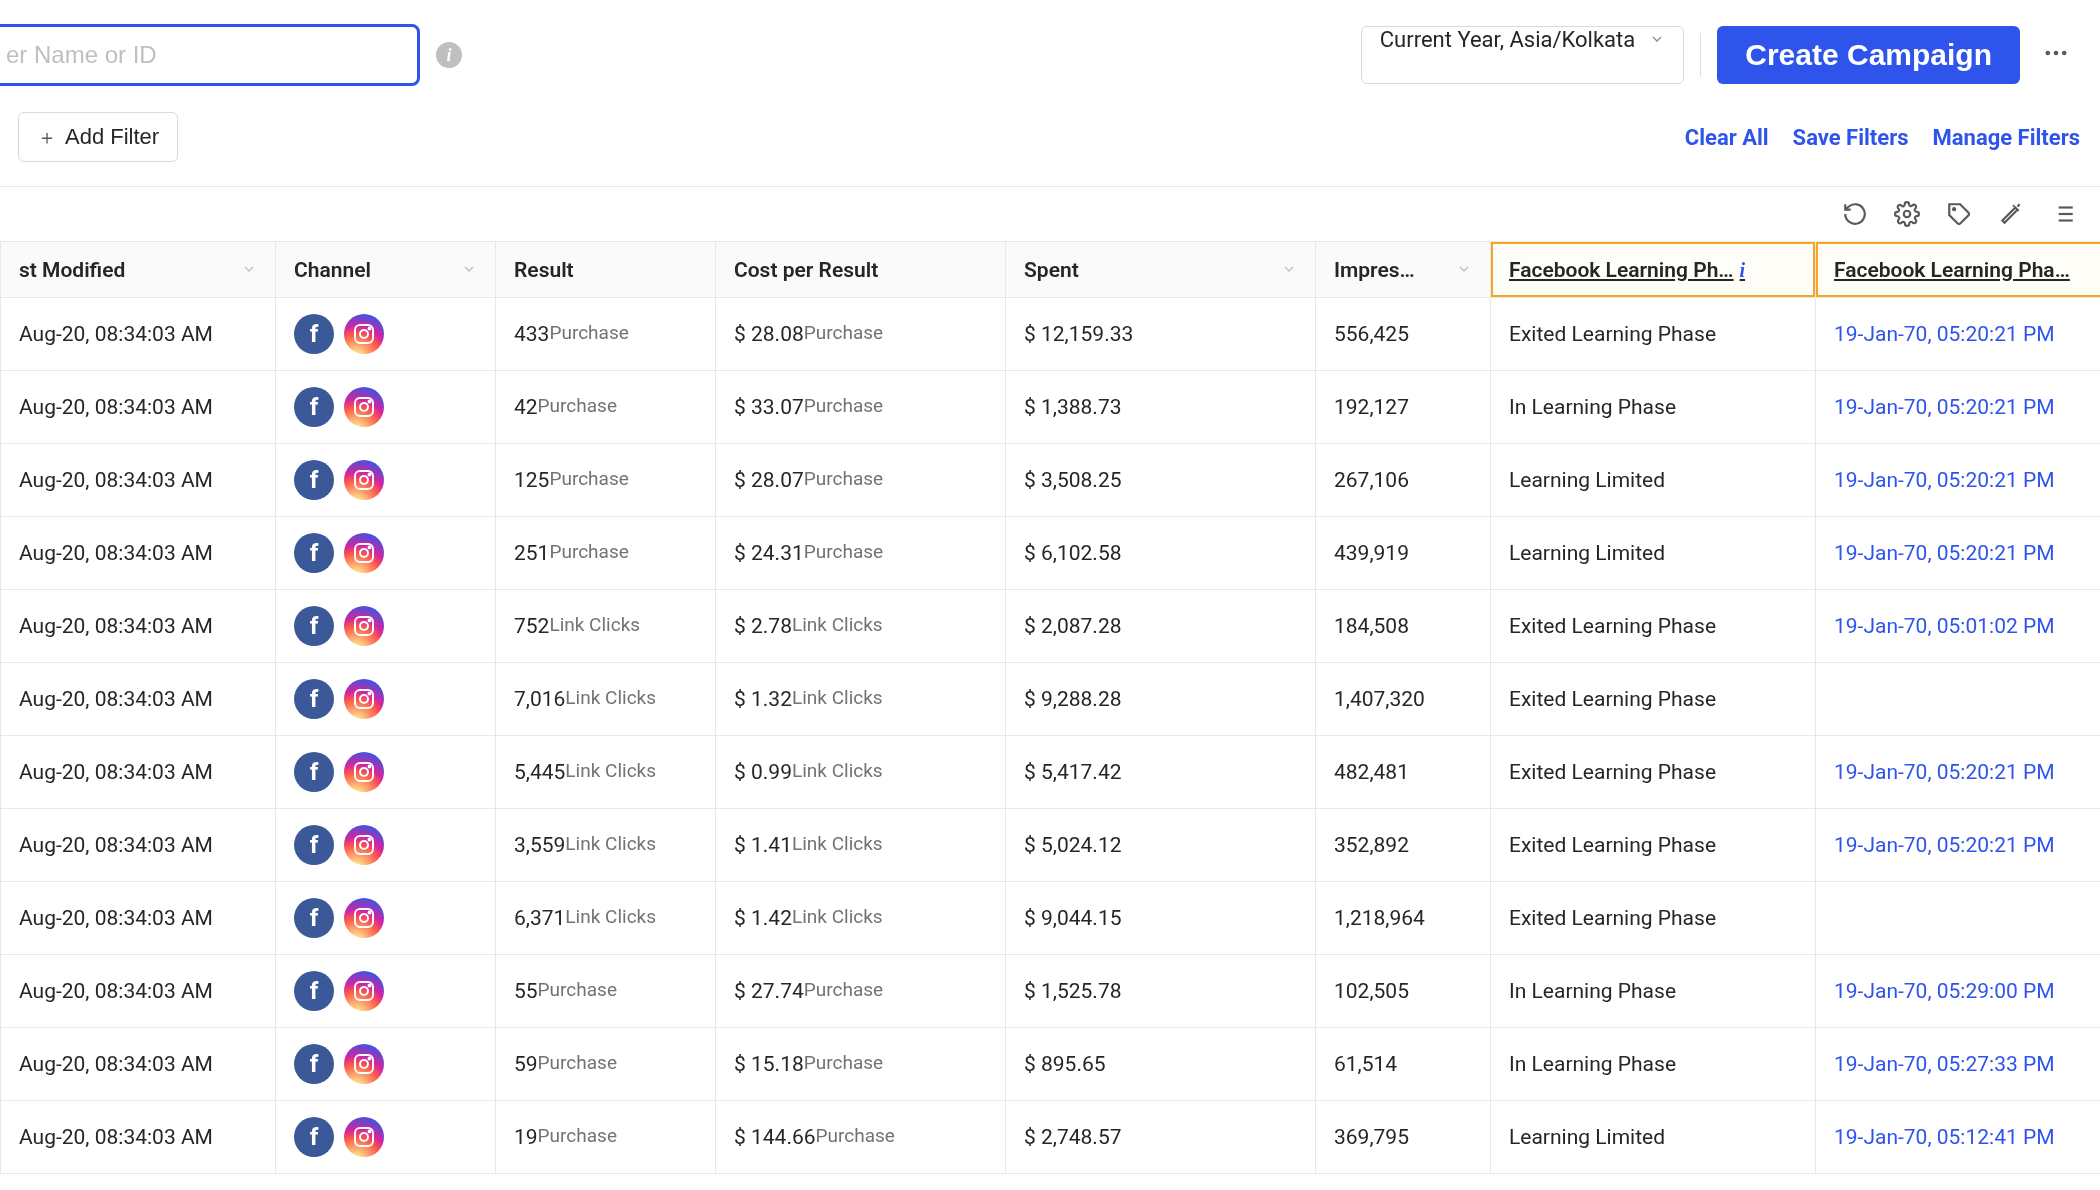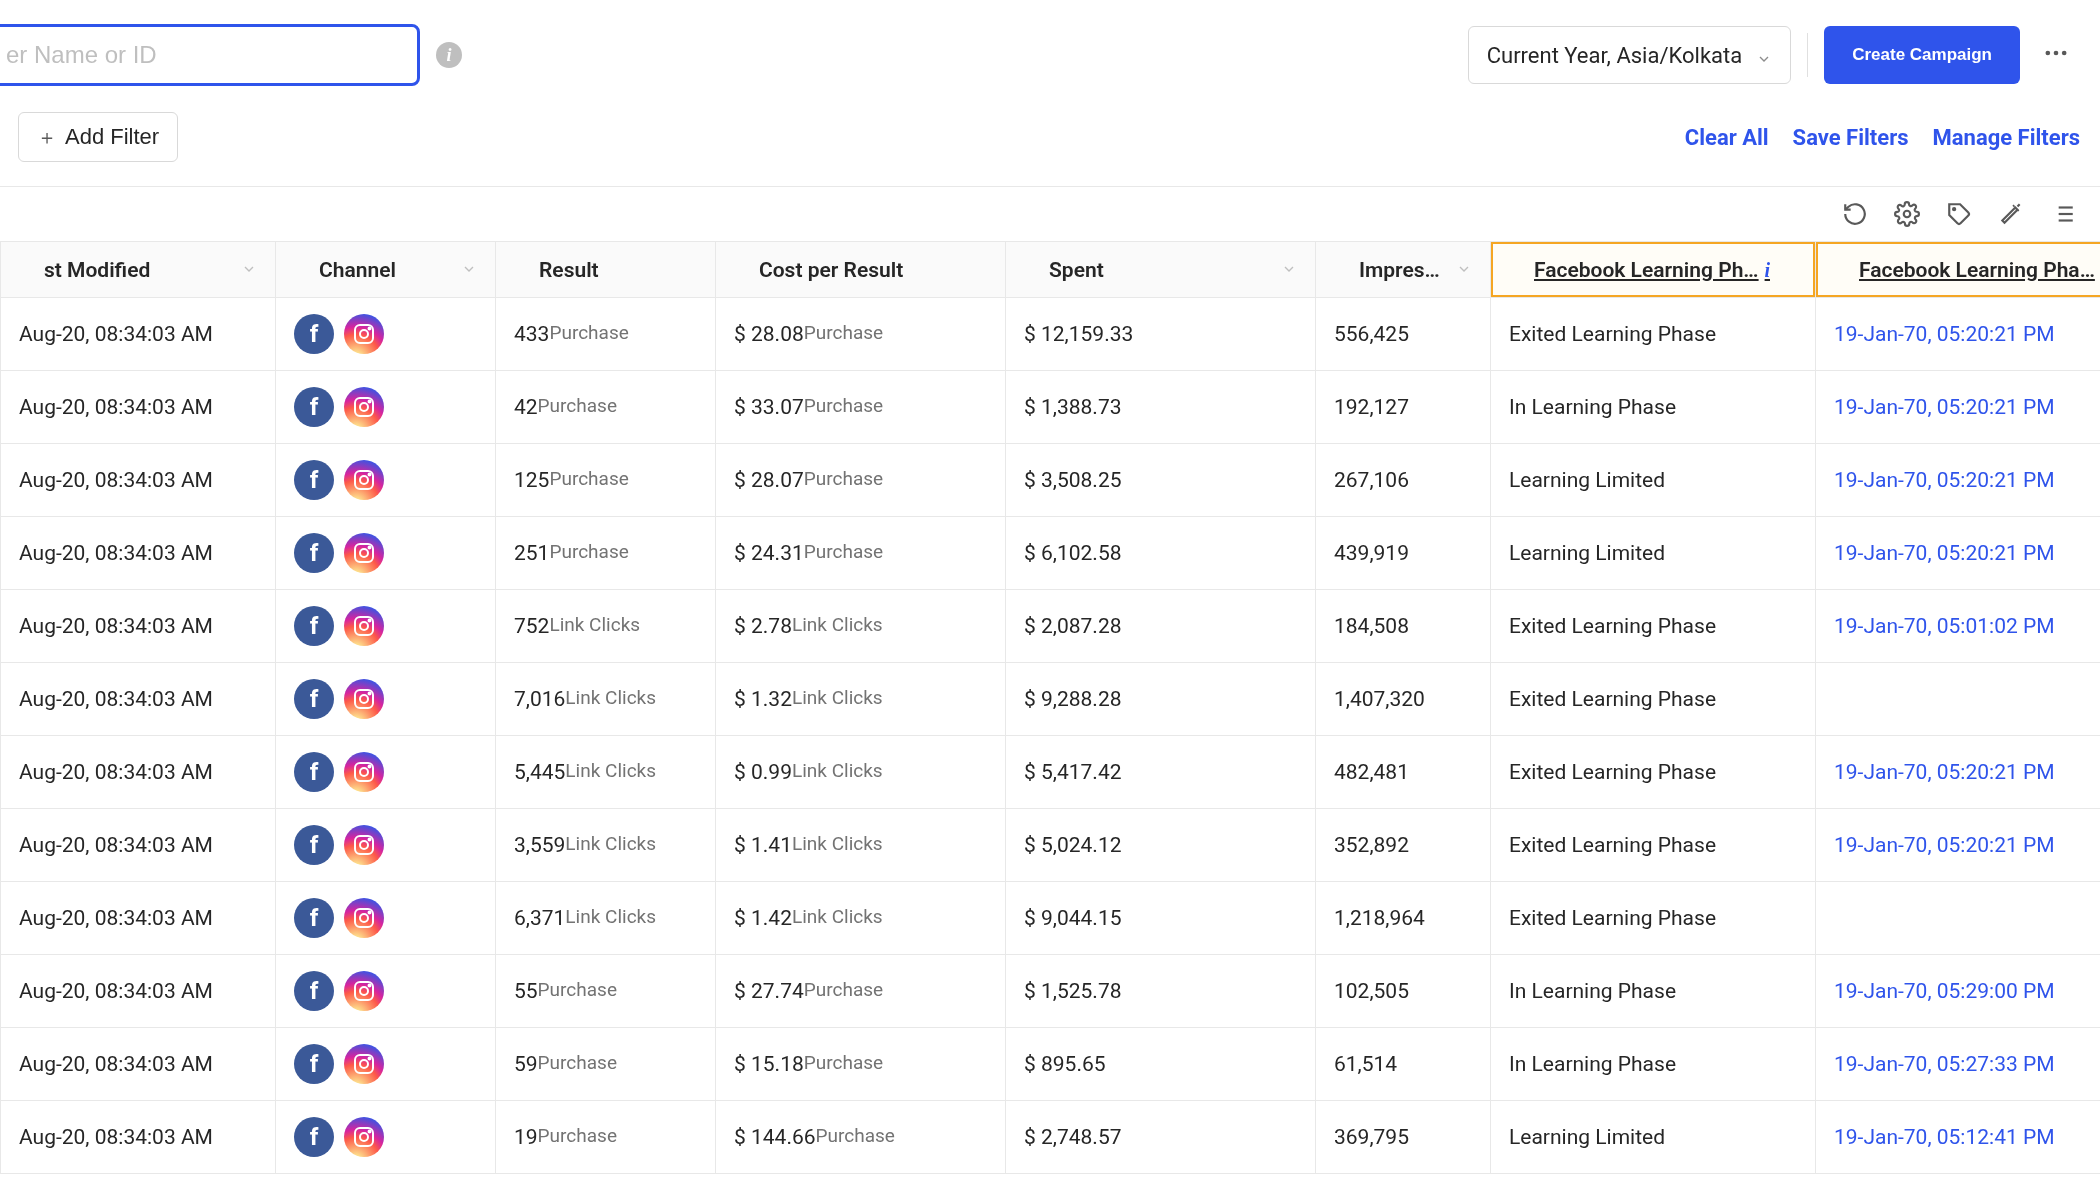"Current Year, Asia/Kolkata" .tz-select { align-items: center -> flex-start }
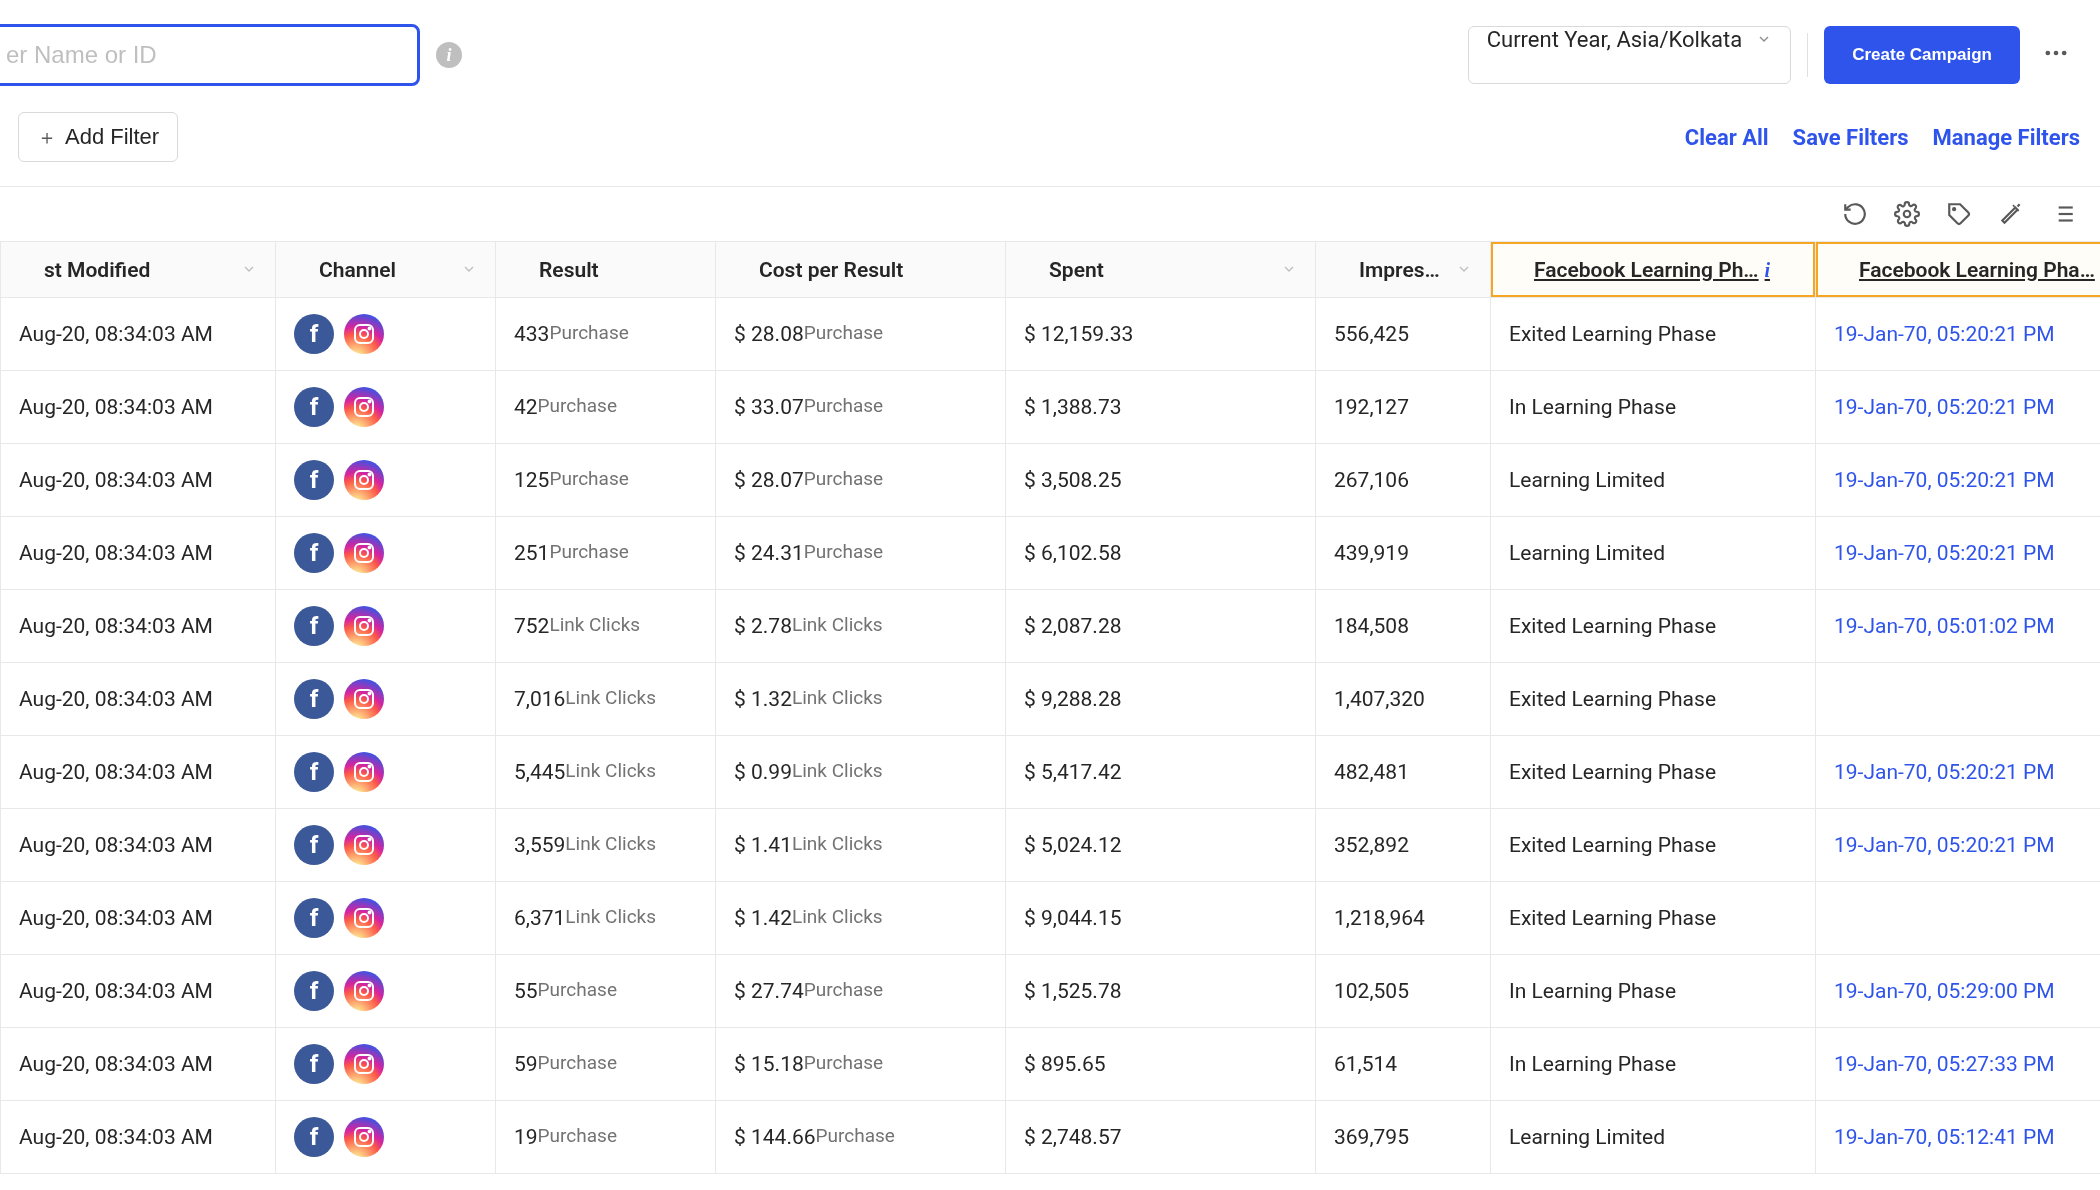"Create Campaign" .primary-btn { font-size: 17px -> 30px }
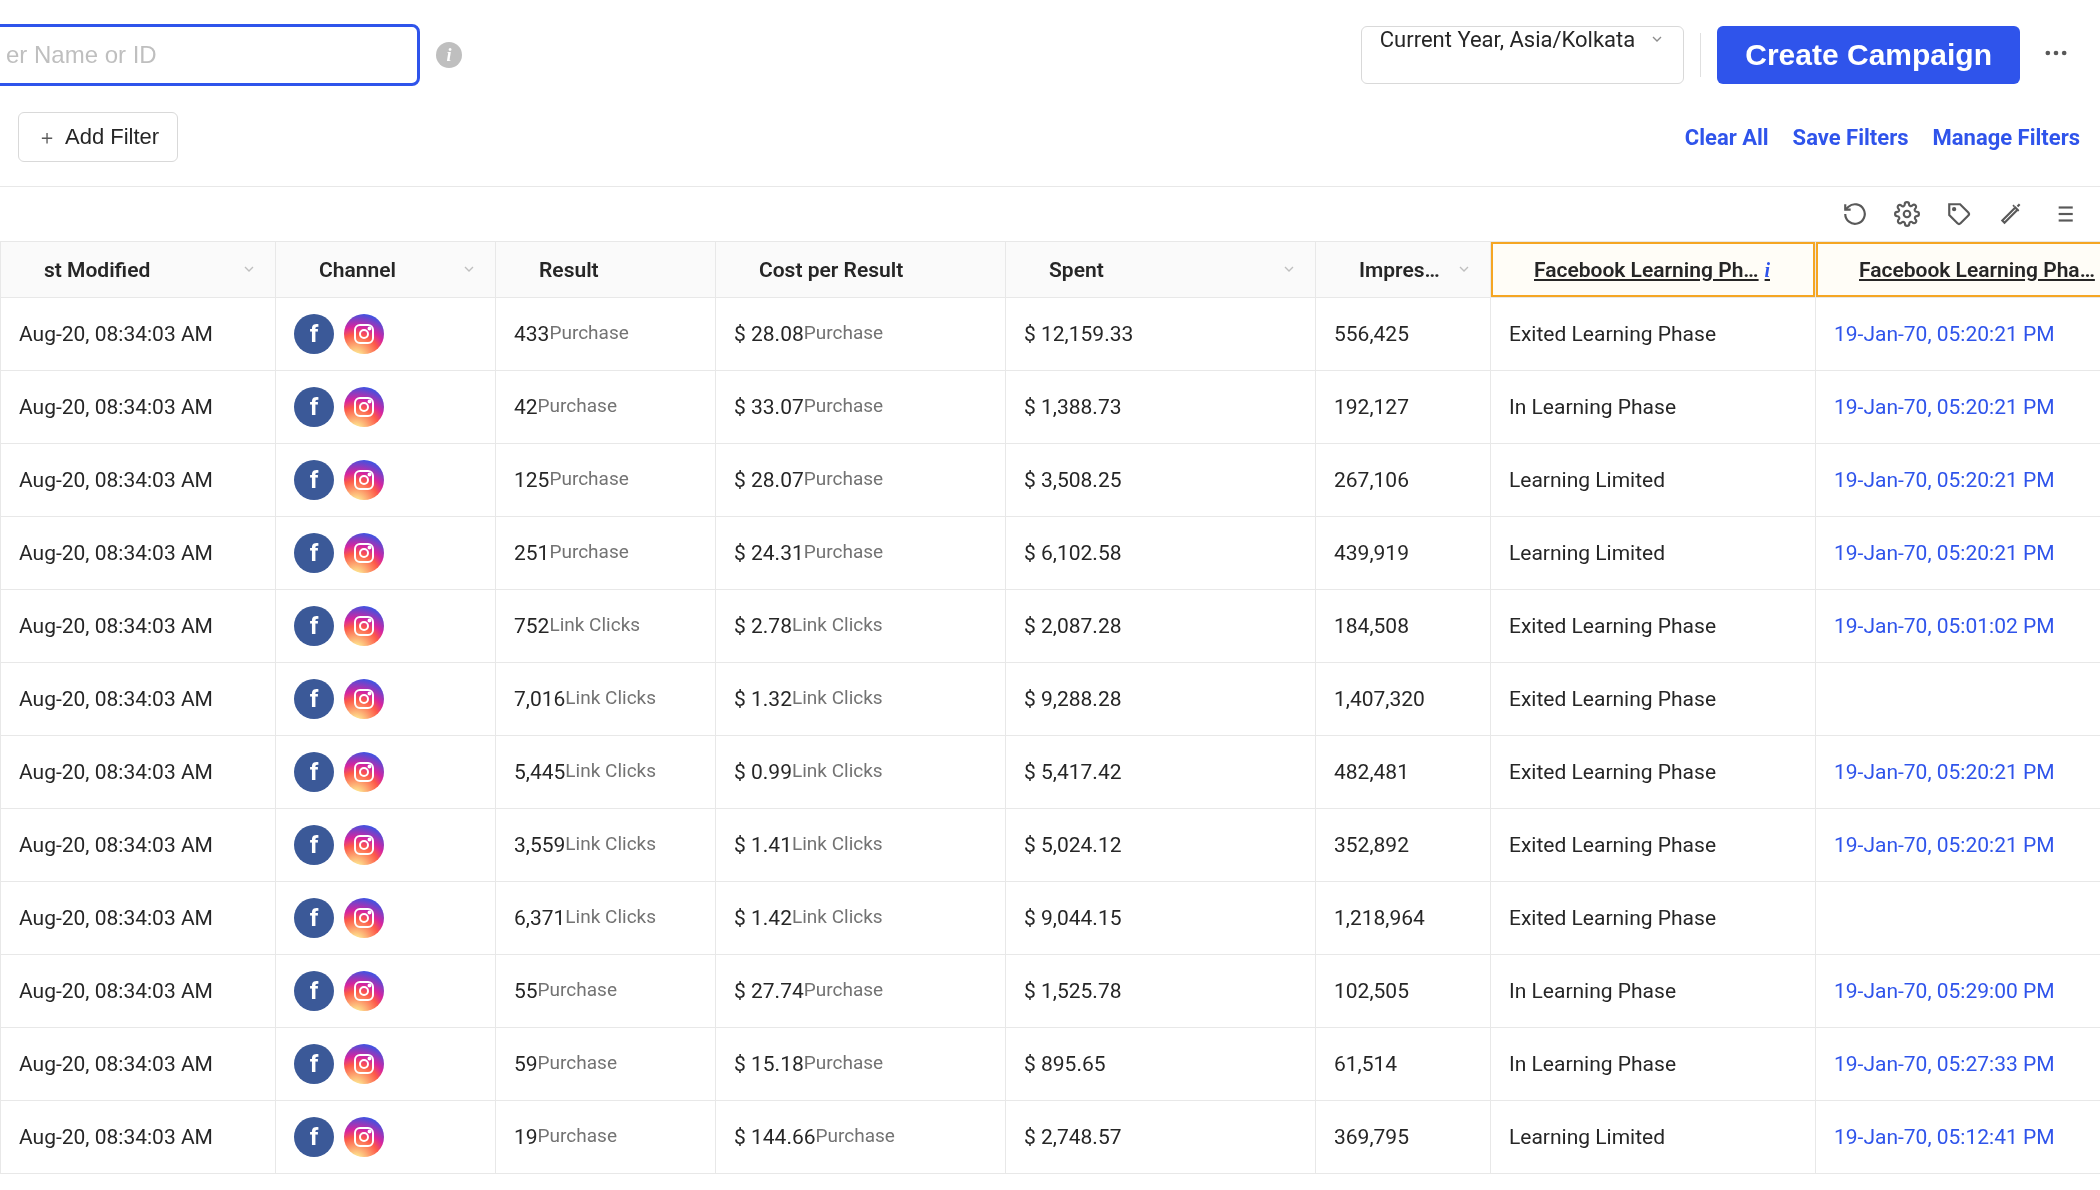"st Modified" .th-label { margin-left: 25px -> none }
